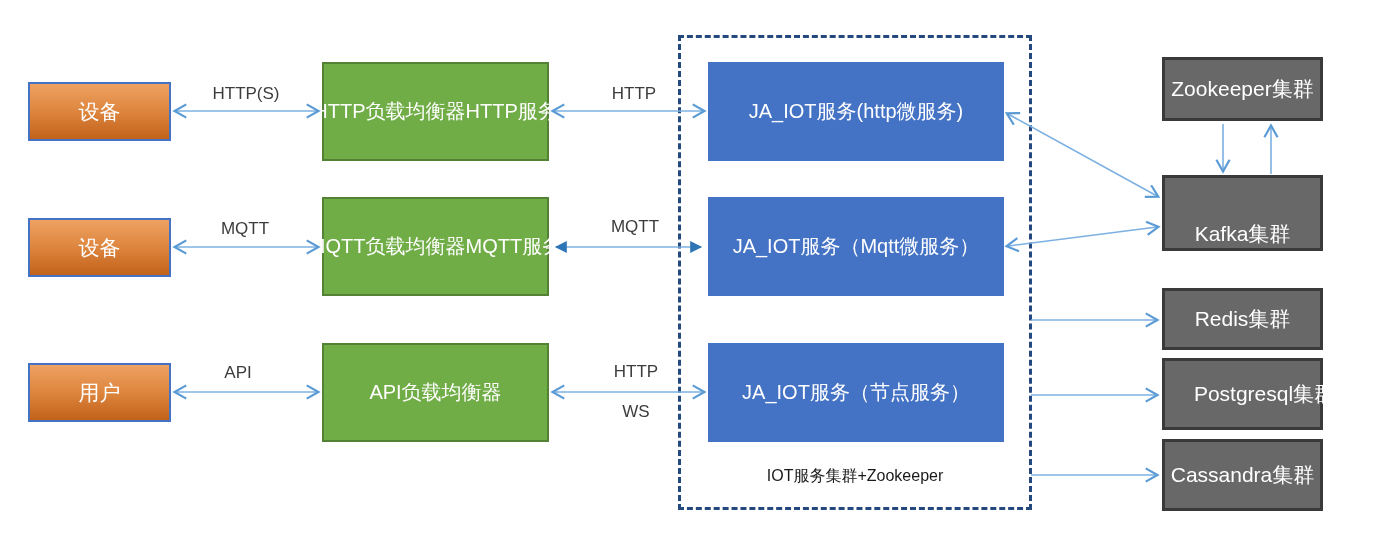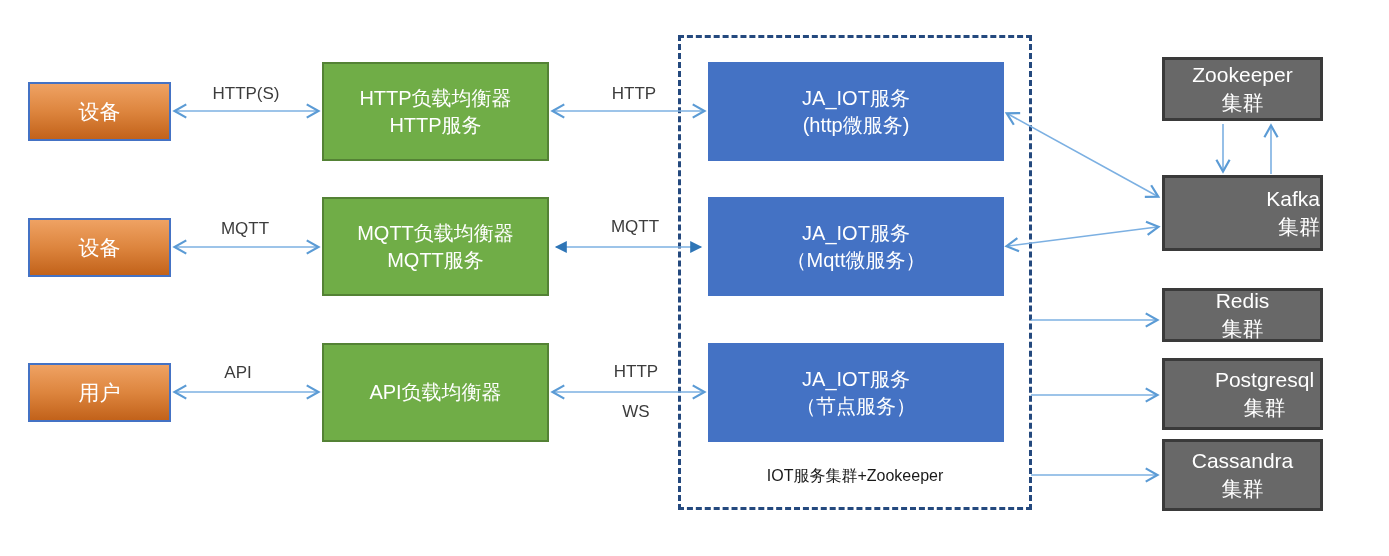"Zookeeper" .node { flex-direction: column -> row }
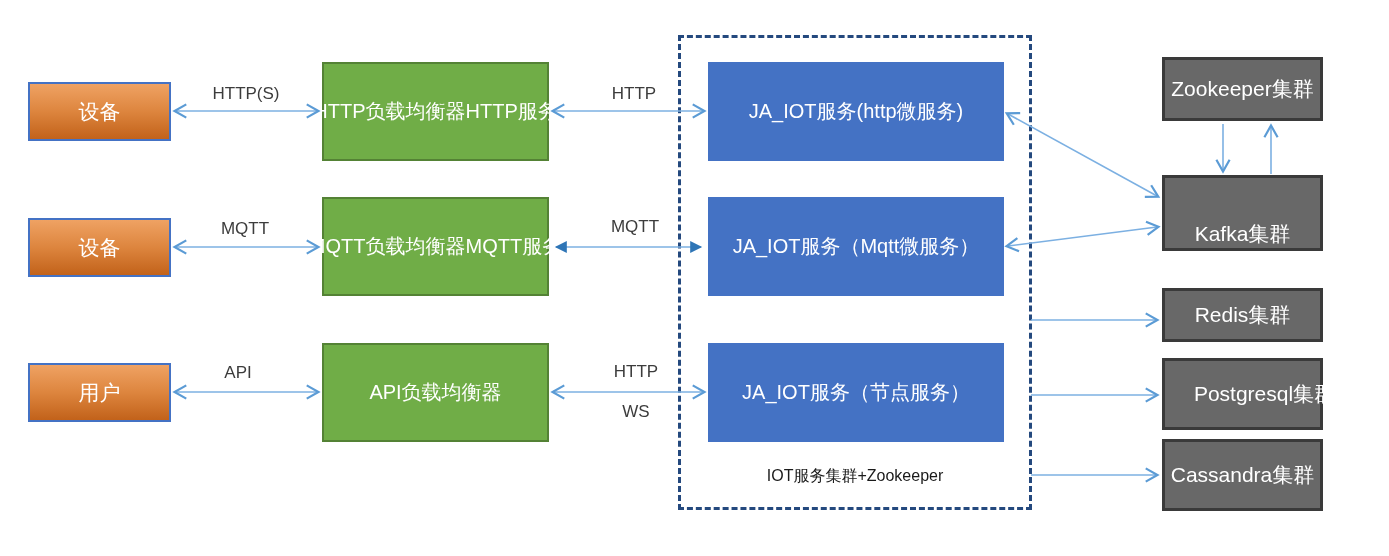"Redis" div.node { height: 54px -> 62px }
